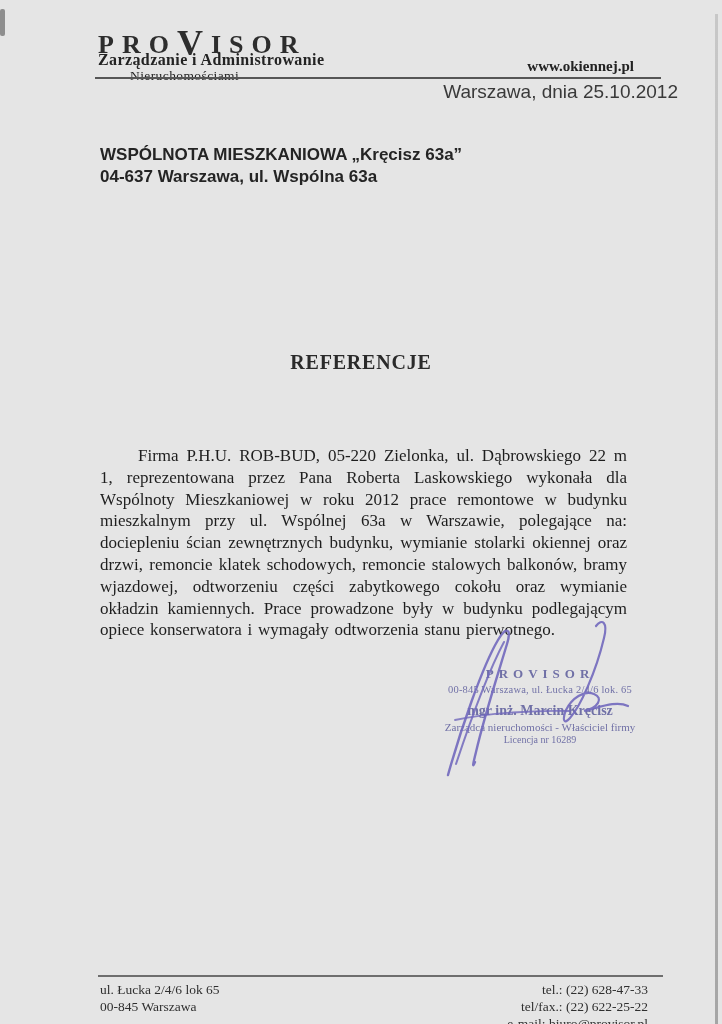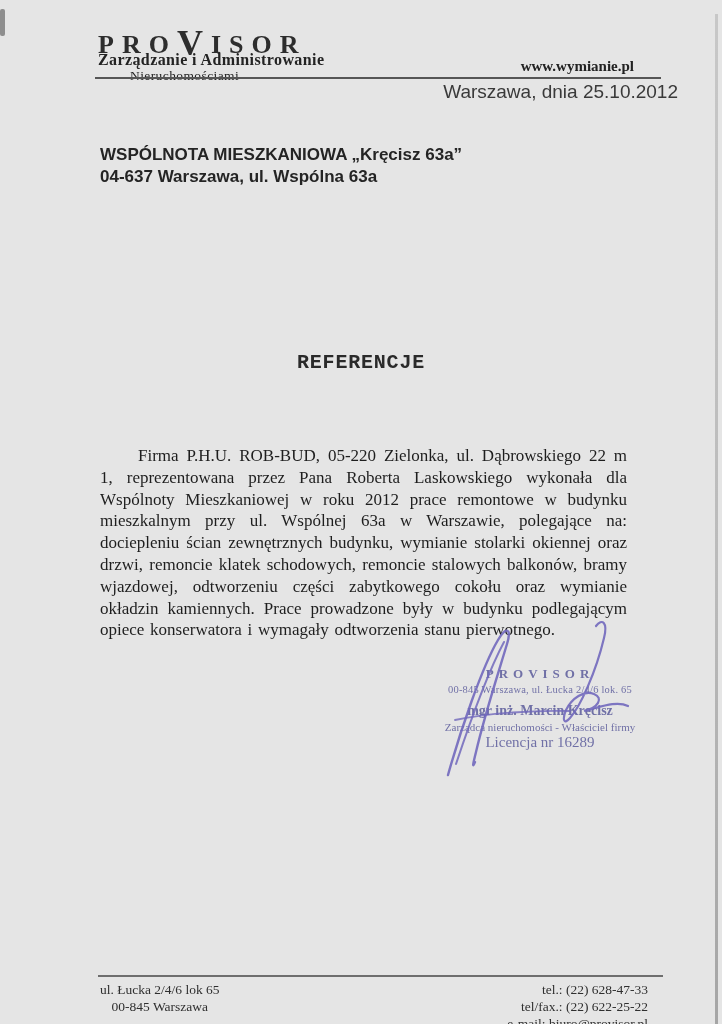"www.wymianie.pl" div.website { text: www.wymianie.pl -> www.okiennej.pl }
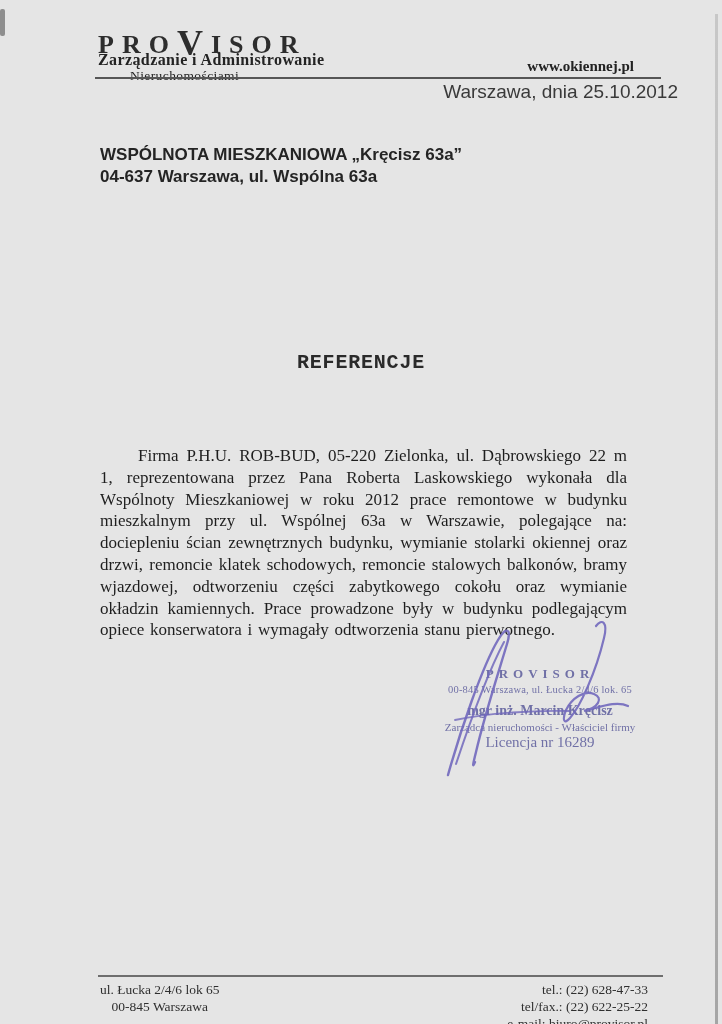"REFERENCJE" .doc-title { font-family: Liberation Mono, monospace -> Liberation Serif, serif }
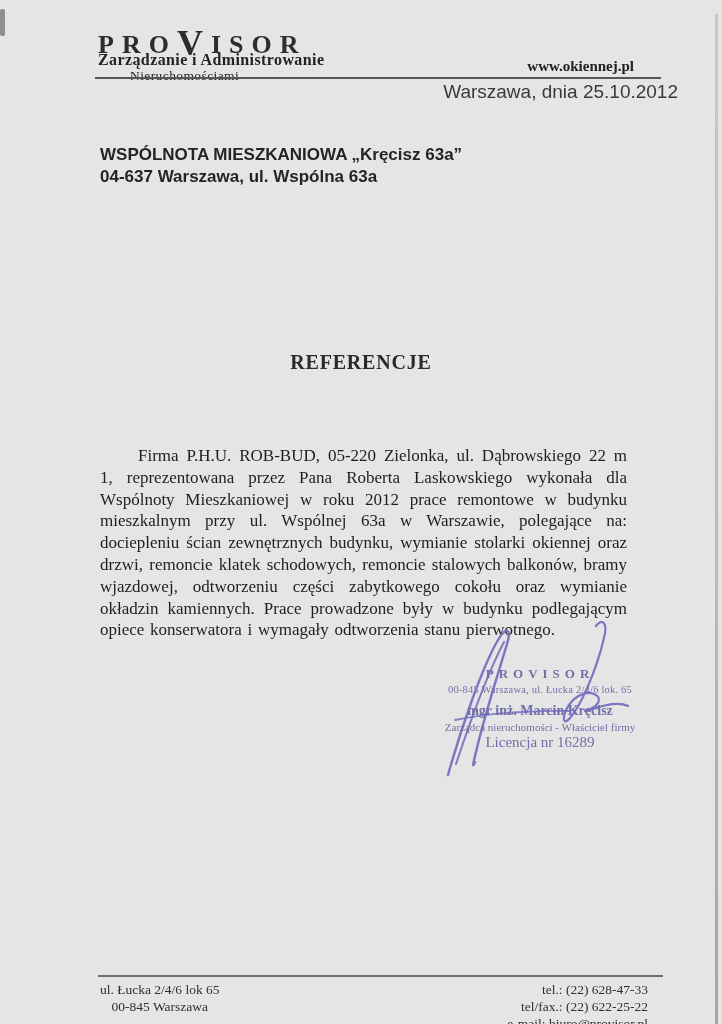"Licencja nr 16289" .stamp .s5 { font-size: 15px -> 10px }
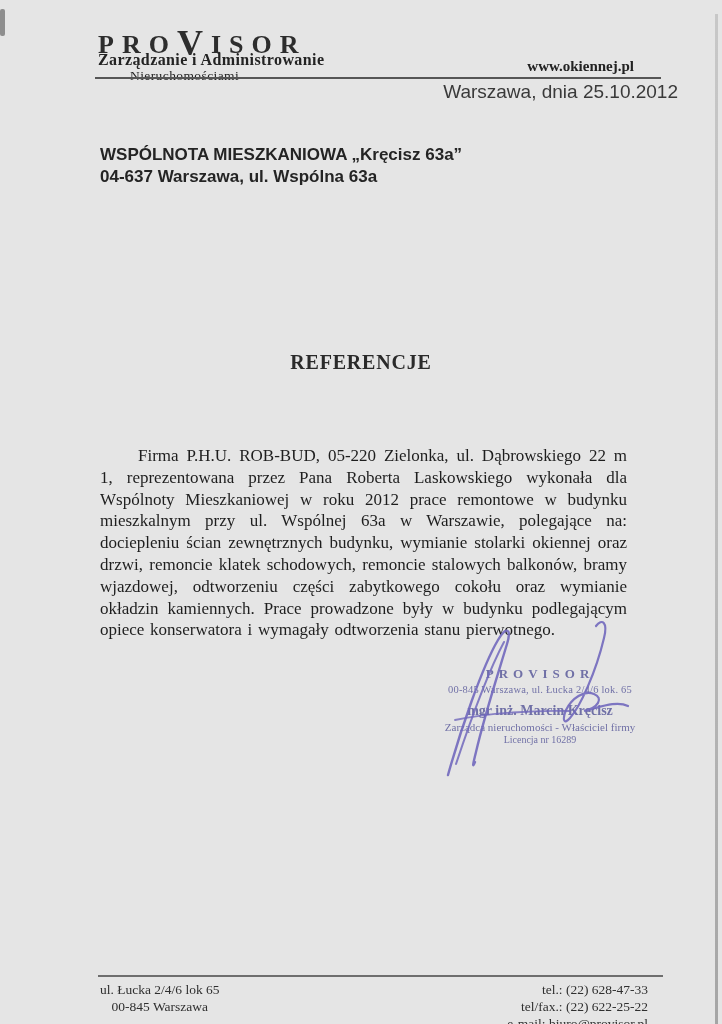"ul. Łucka 2/4/6 lok 65" .footer-left { text-align: center -> none }
